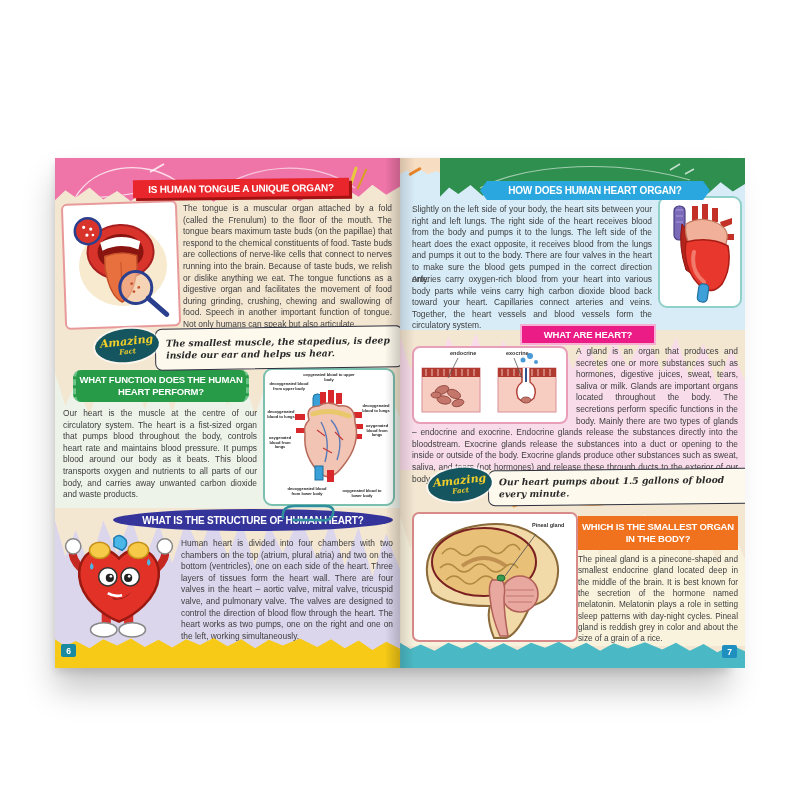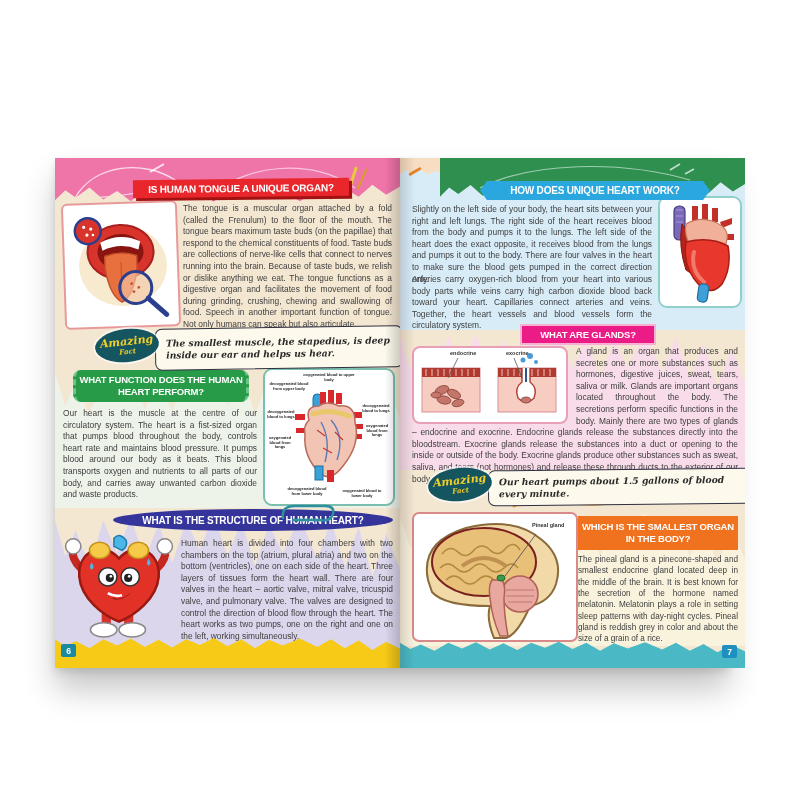"HOW DOES UNIQUE HEART WORK?" span { text: UNIQUE HEART WORK -> HUMAN HEART ORGAN }
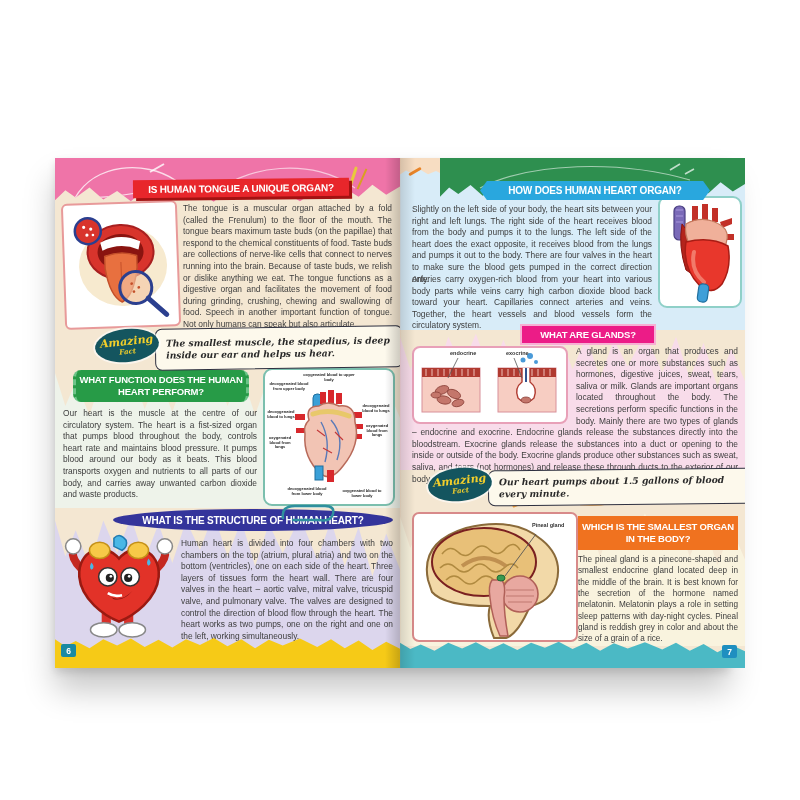"WHAT ARE GLANDS?" span { text: GLANDS -> HEART }
